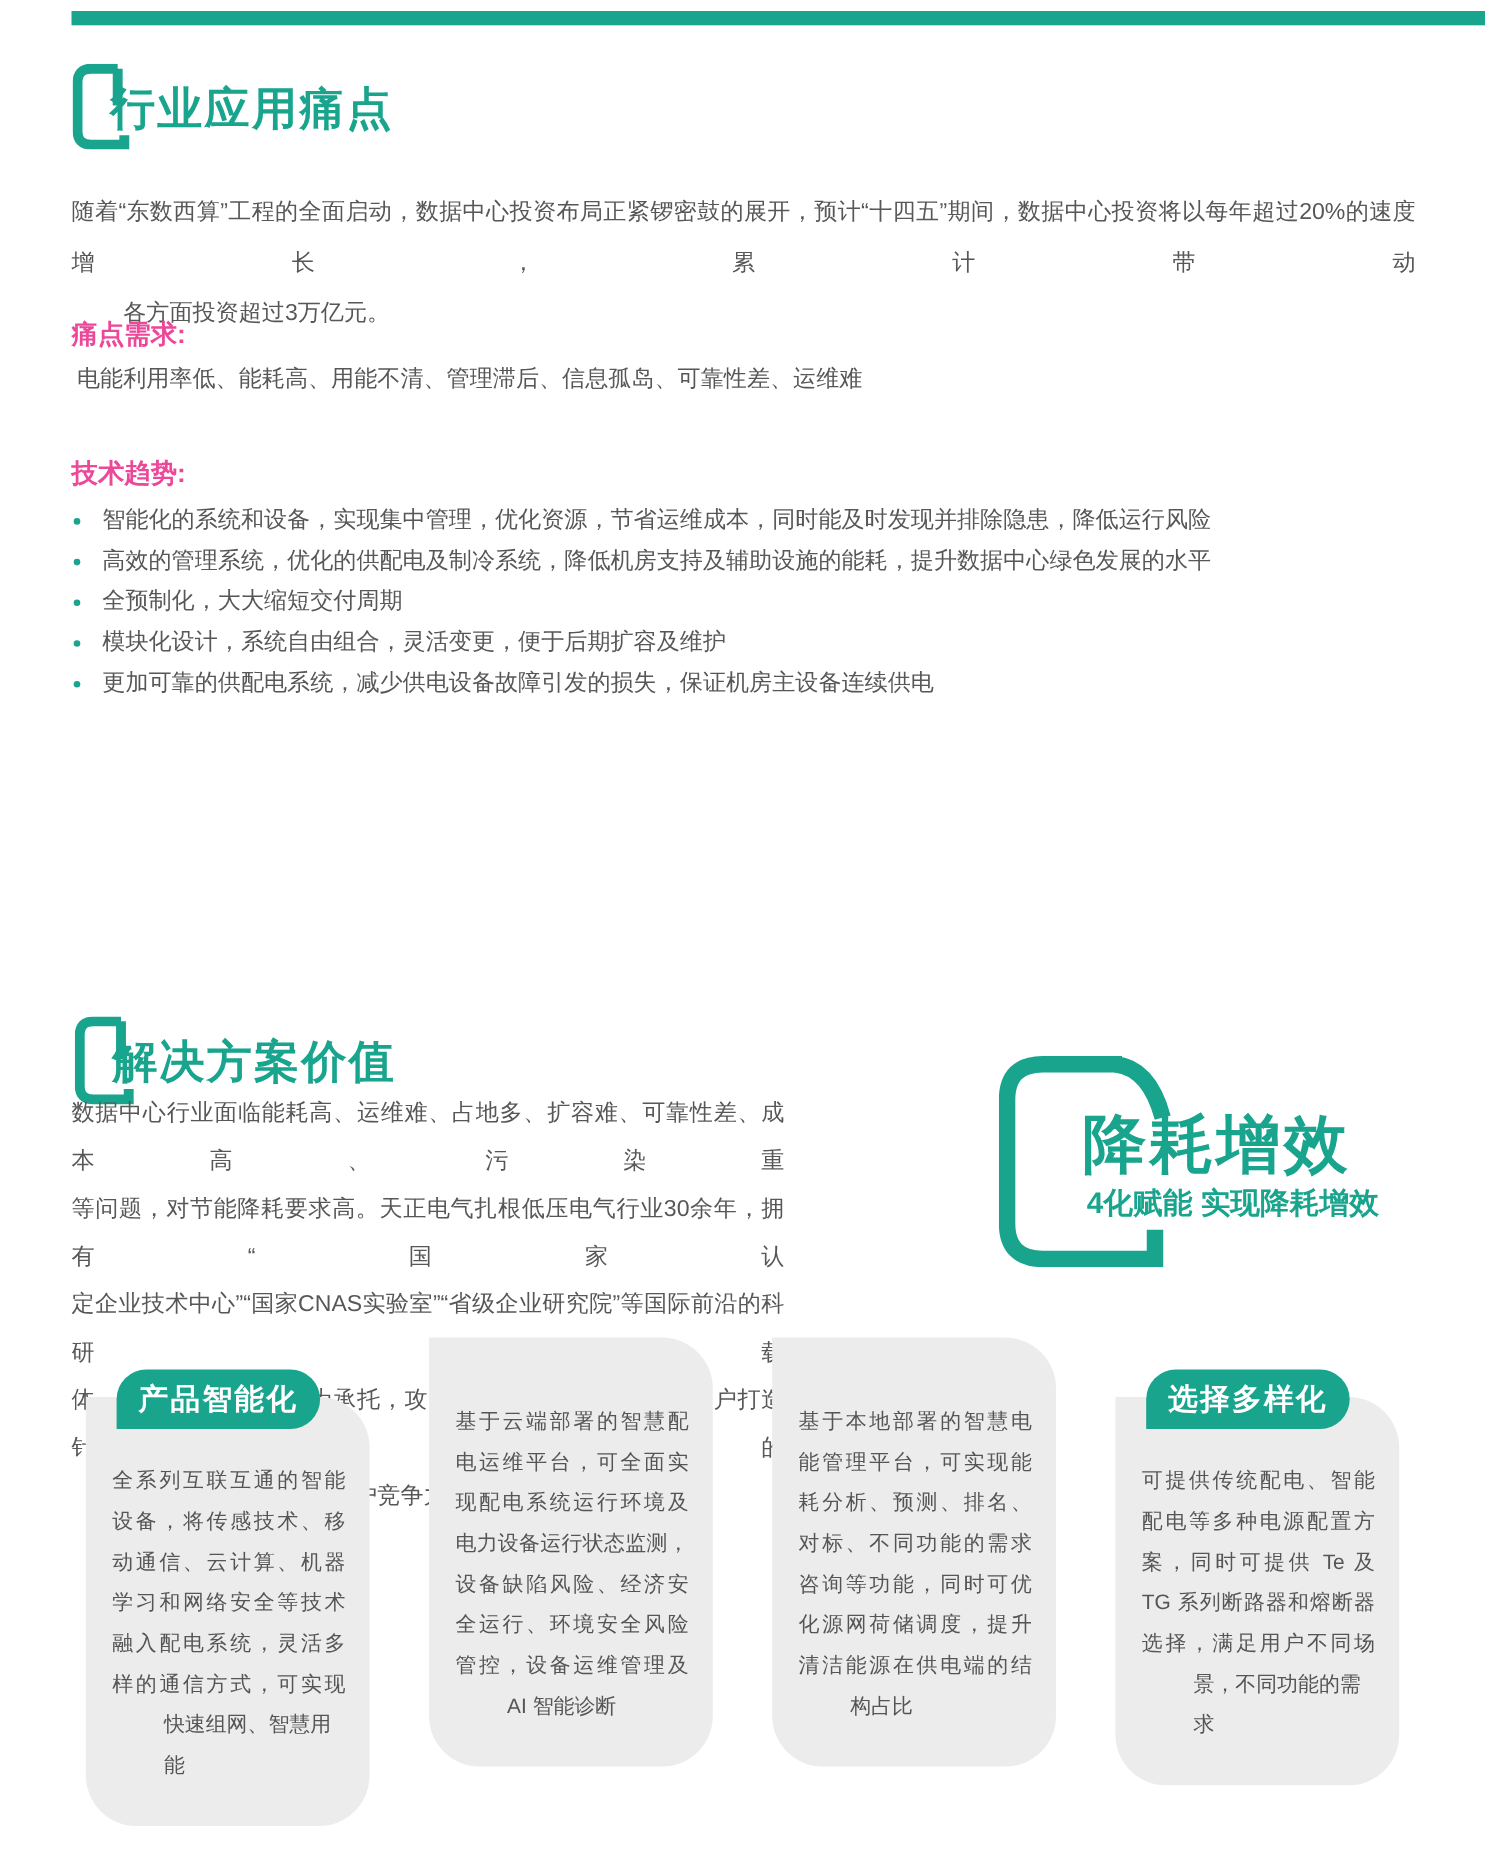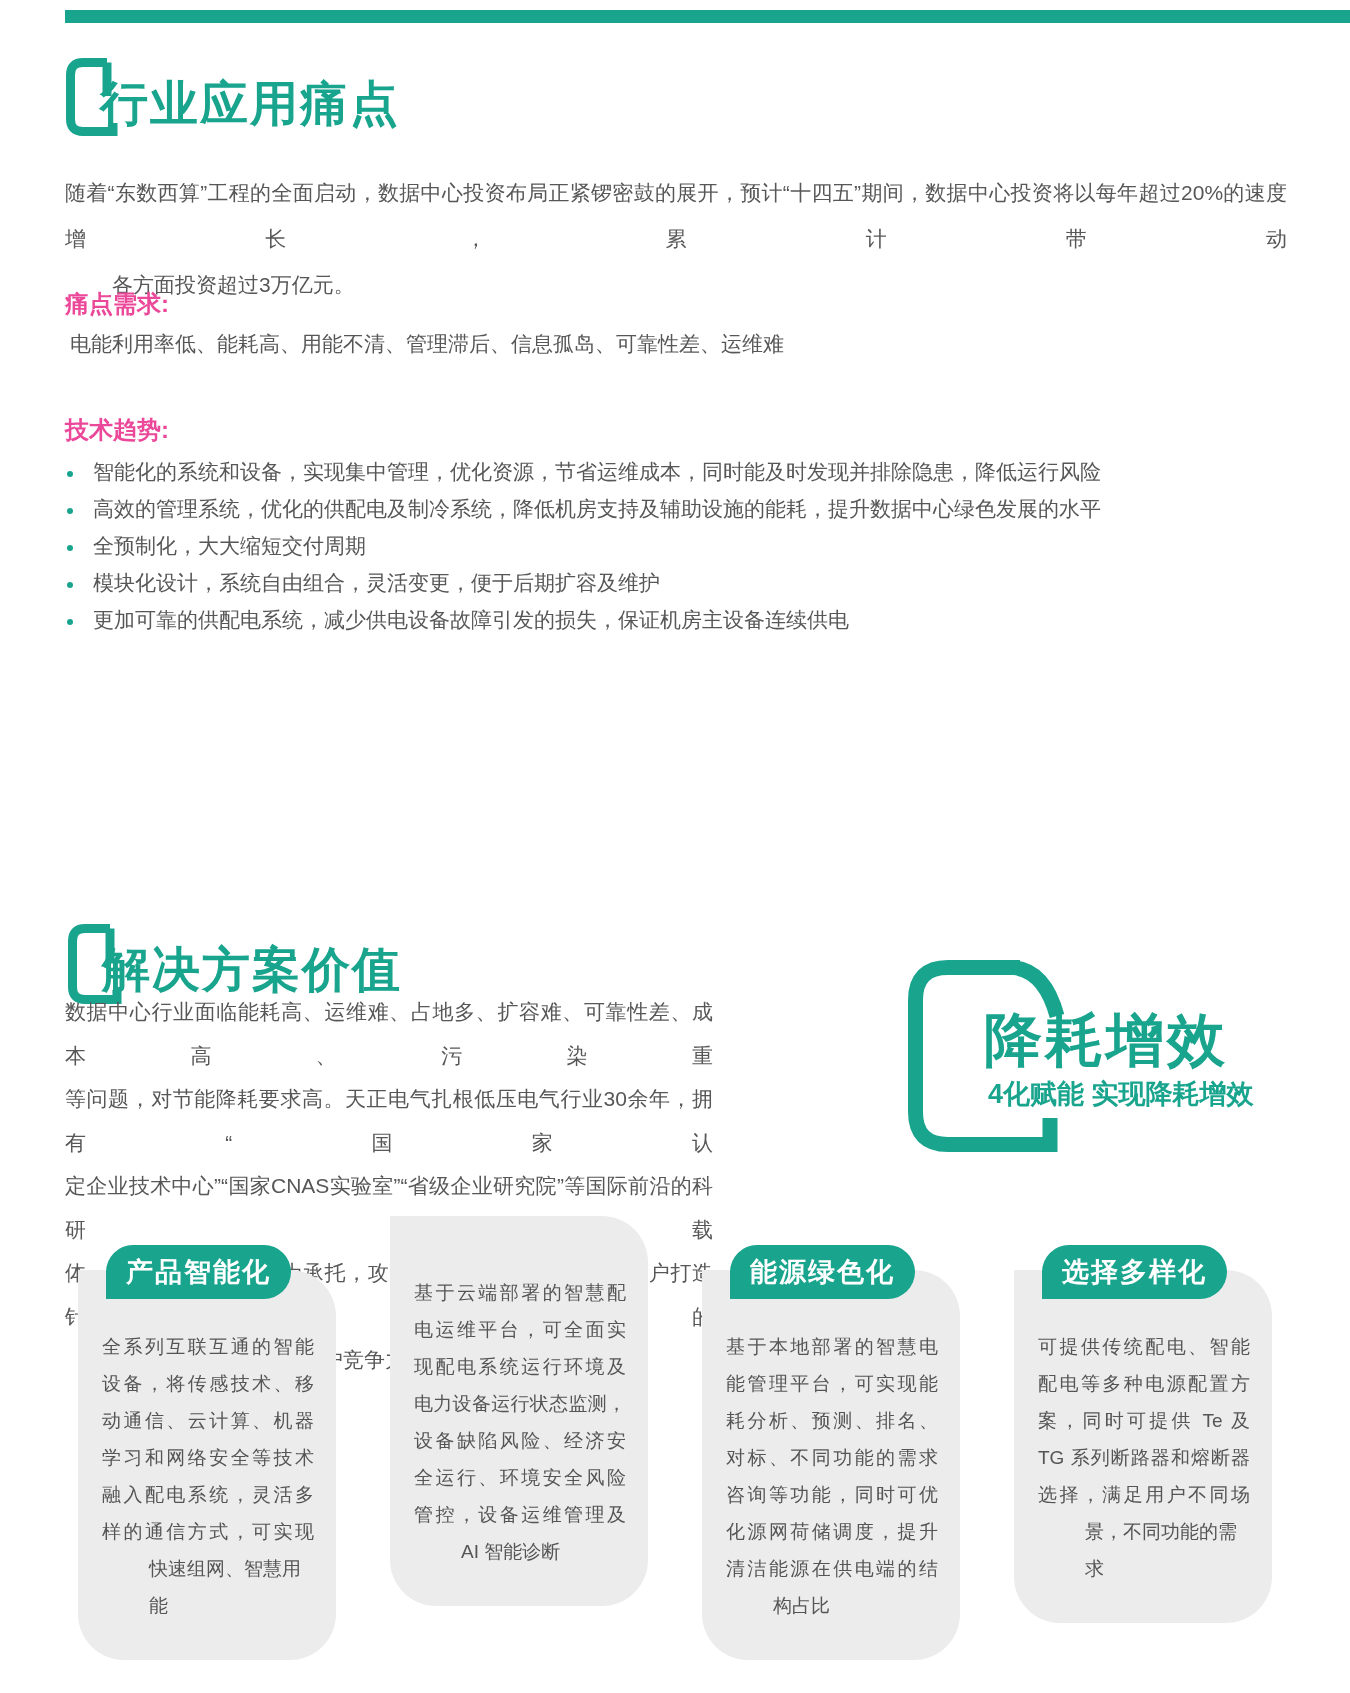"行业应用痛点" .sec-title { font-size: 48px -> 41px }
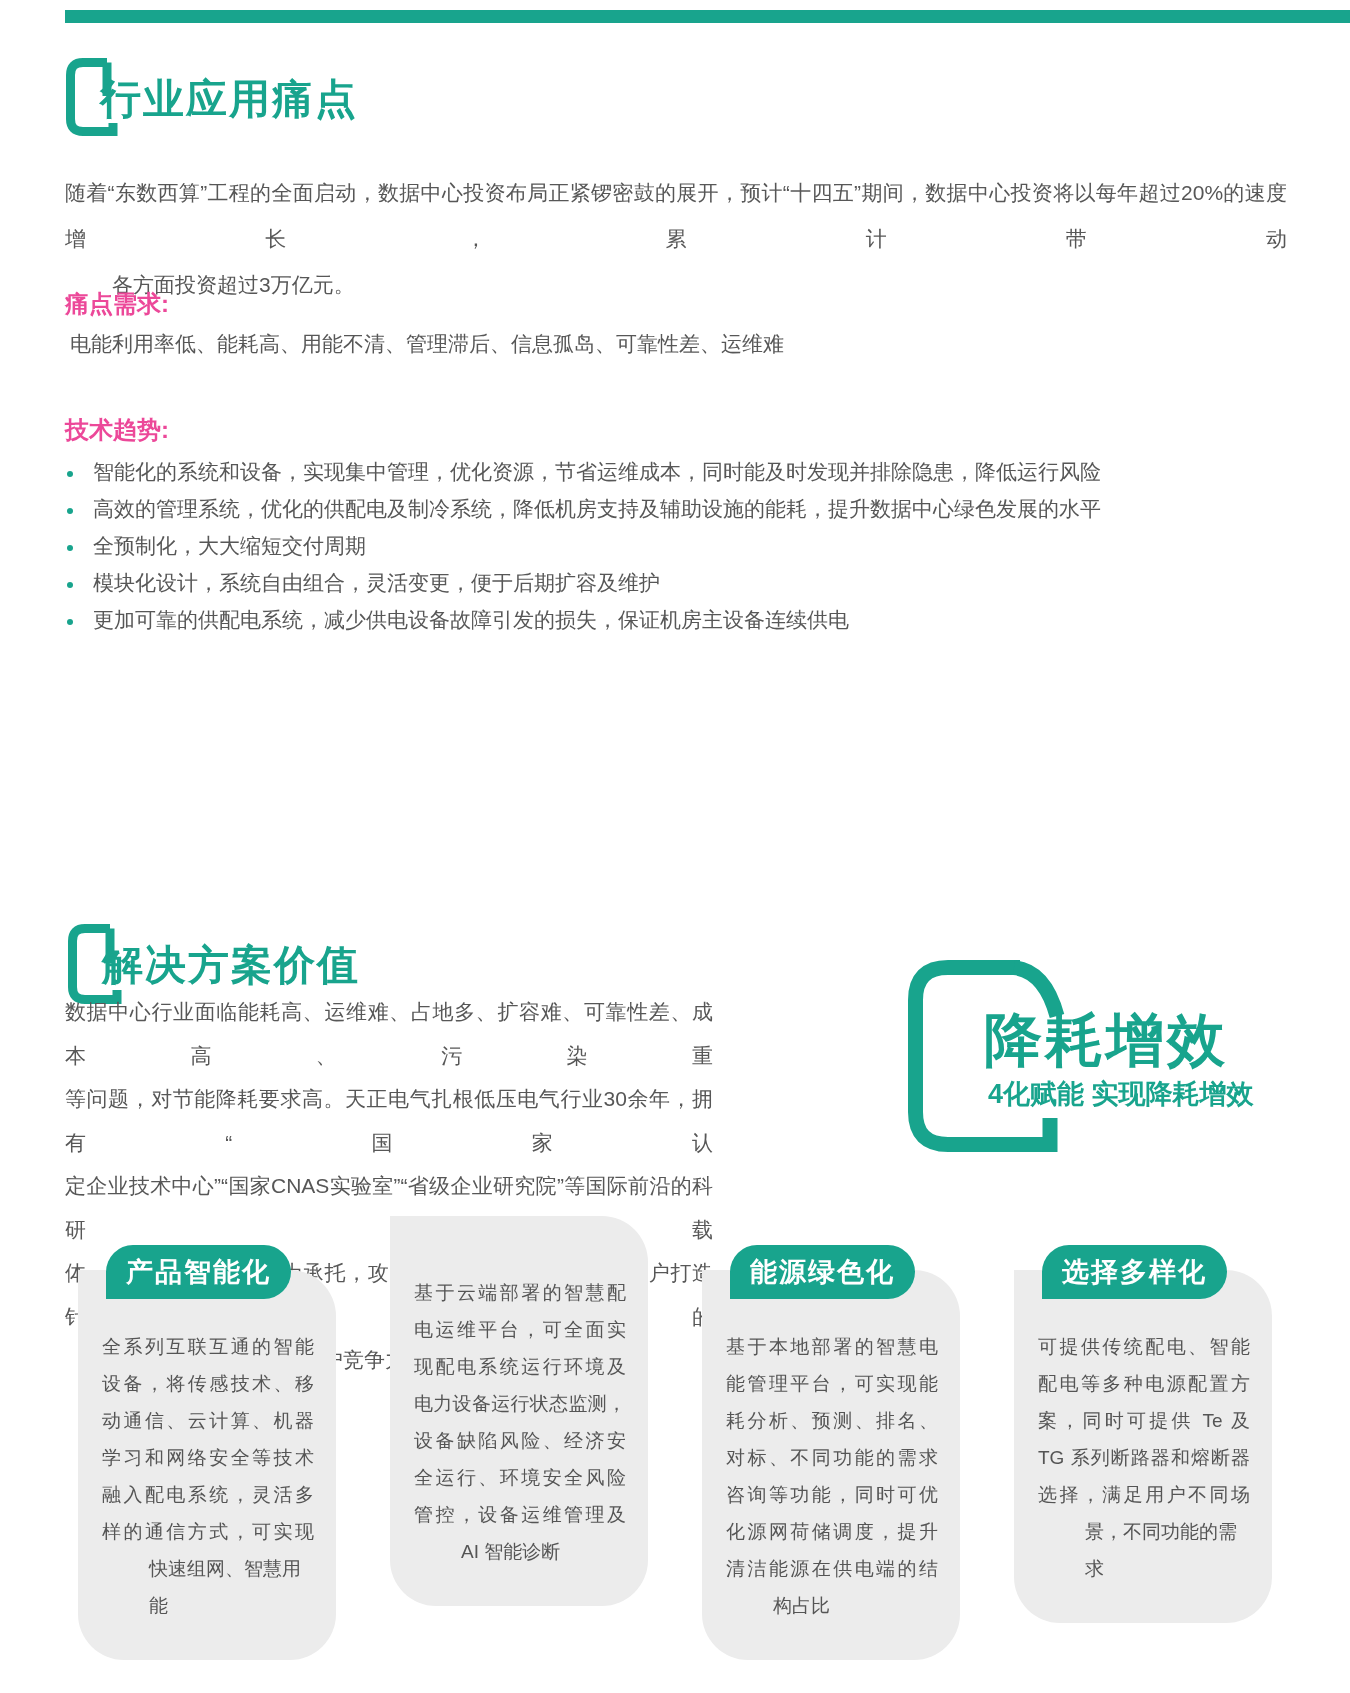"能源绿色化" div.card-tab { html: <div>能源绿色化</div> -> none }
